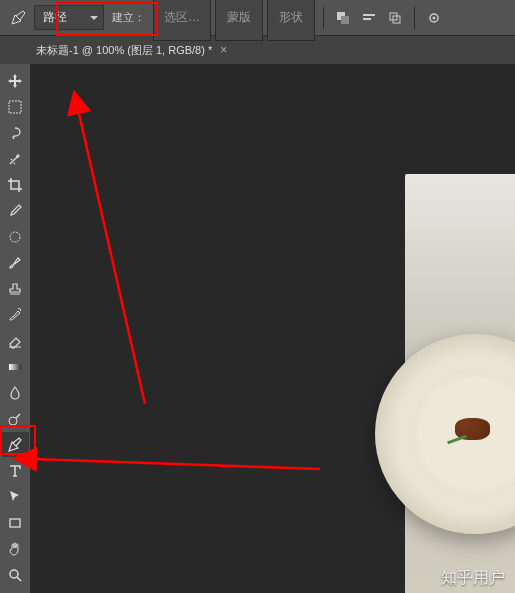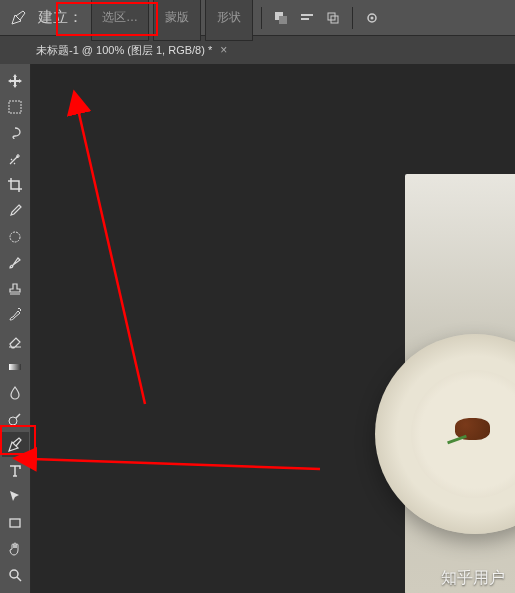"路径" div.dropdown { html: none -> <div>路径</div> }
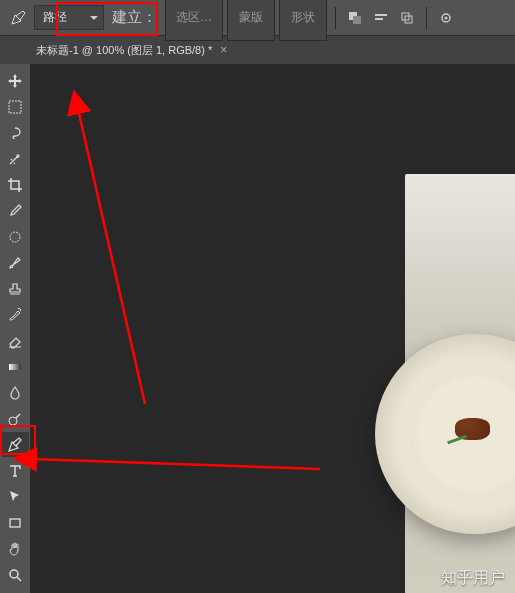"建立：" .label-txt { font-size: 15px -> 11px }
